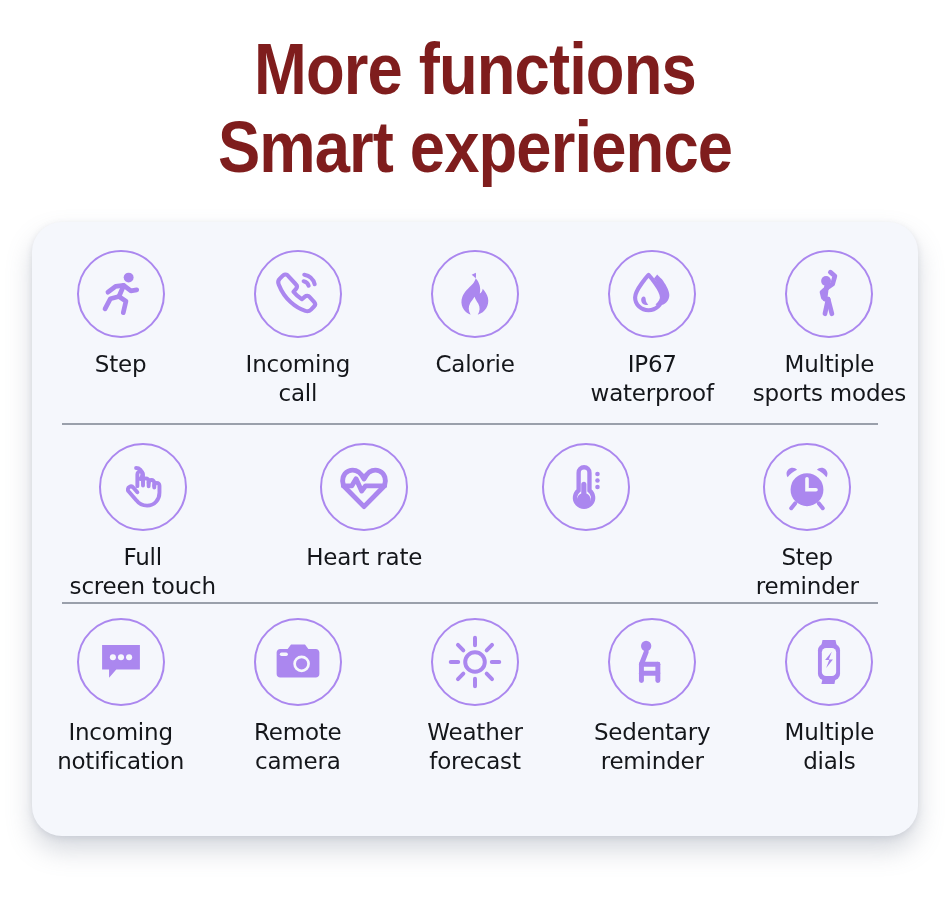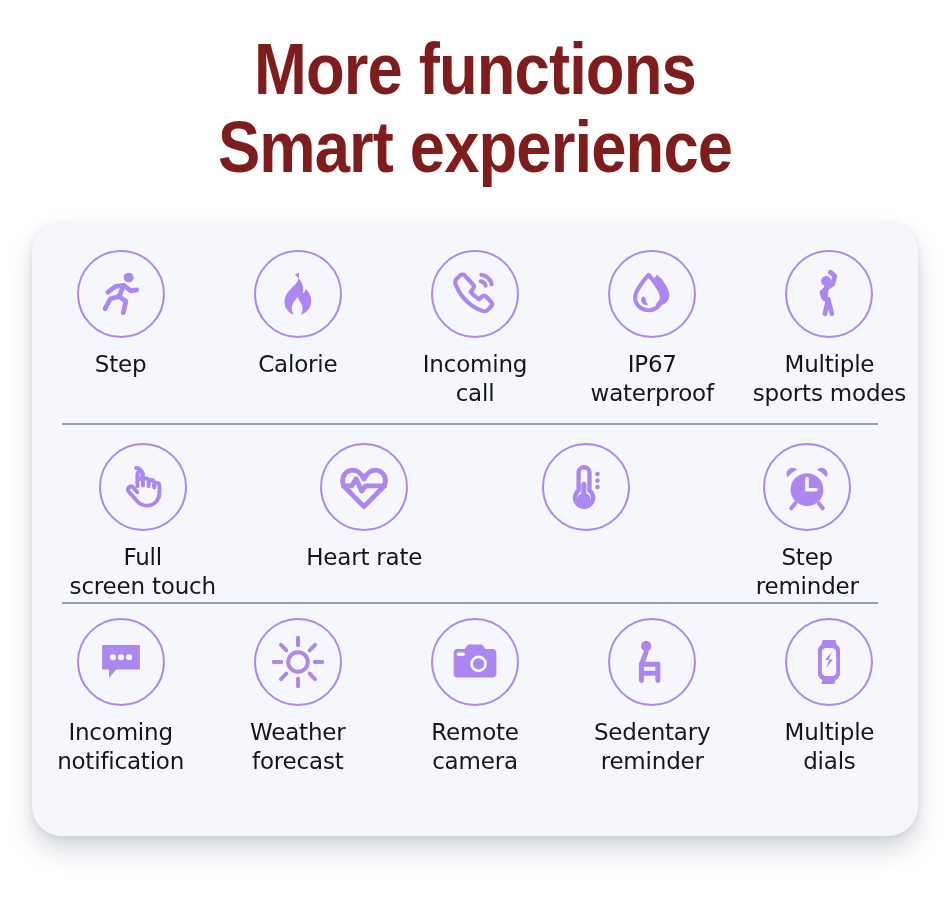"Calorie" div.cell { order: before "Incoming" -> after "Incoming" }
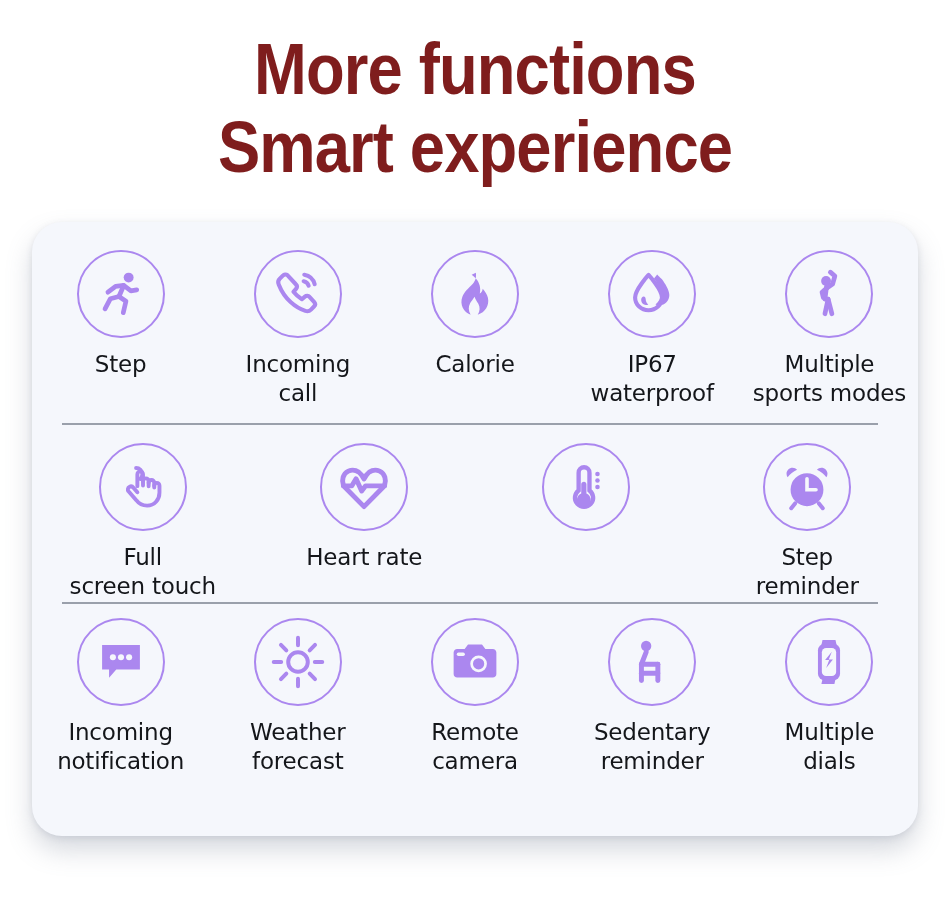"Weather" div.cell { order: before "Remote" -> after "Remote" }
